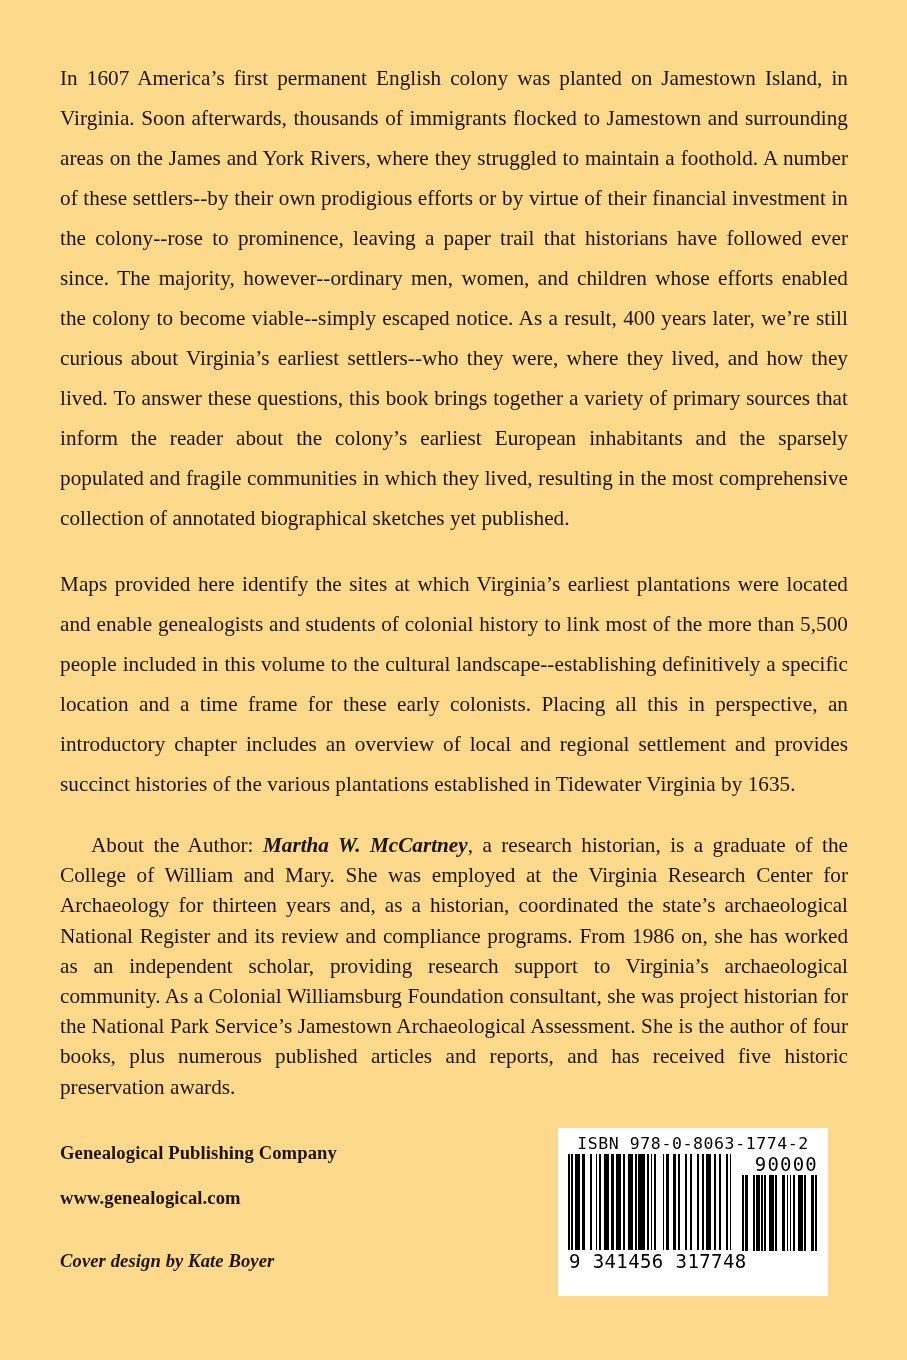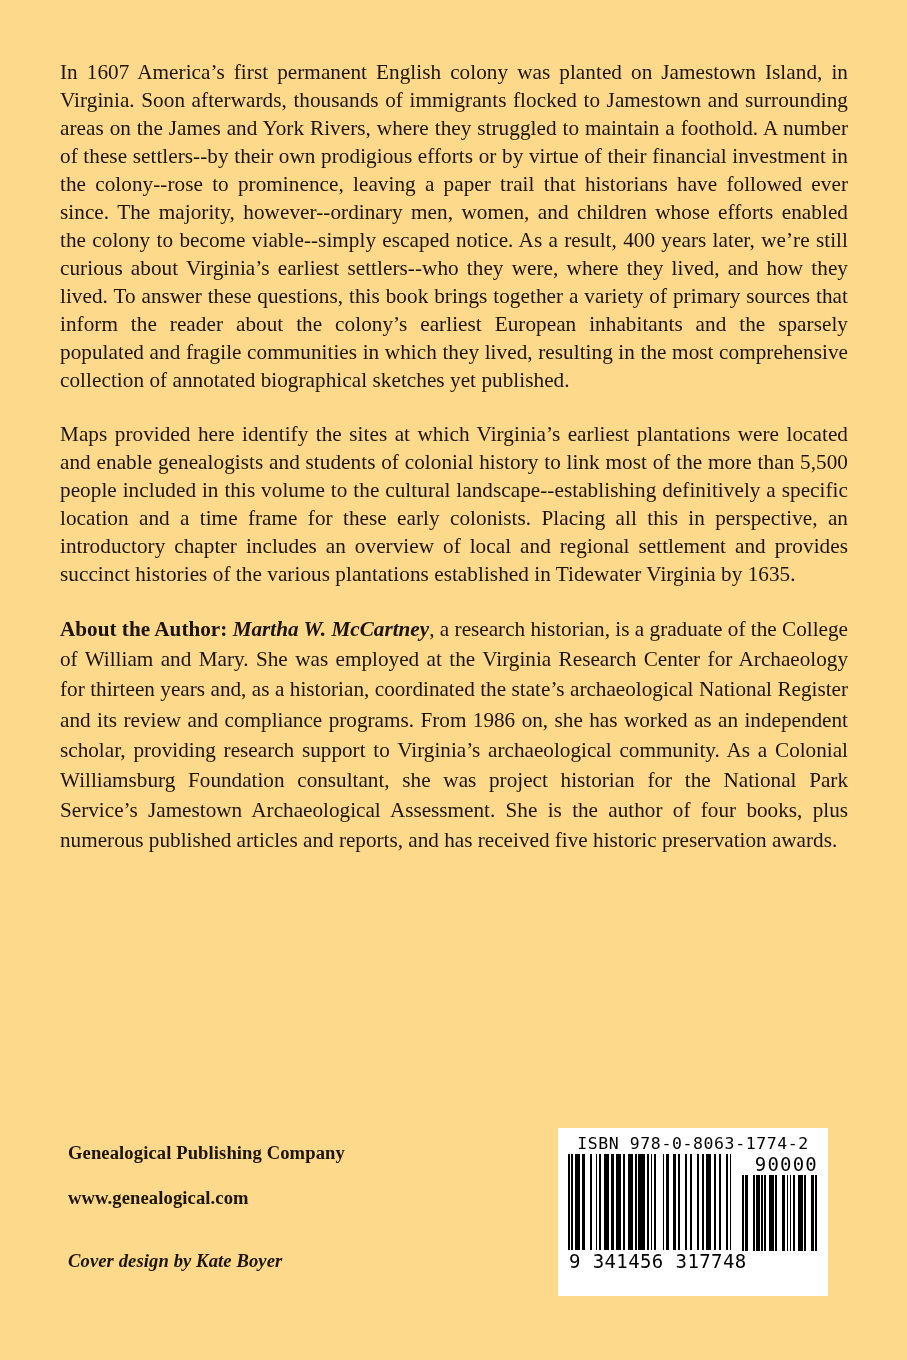"In 1607 America’s first permanent" .blurb { line-height: 28px -> 40px }
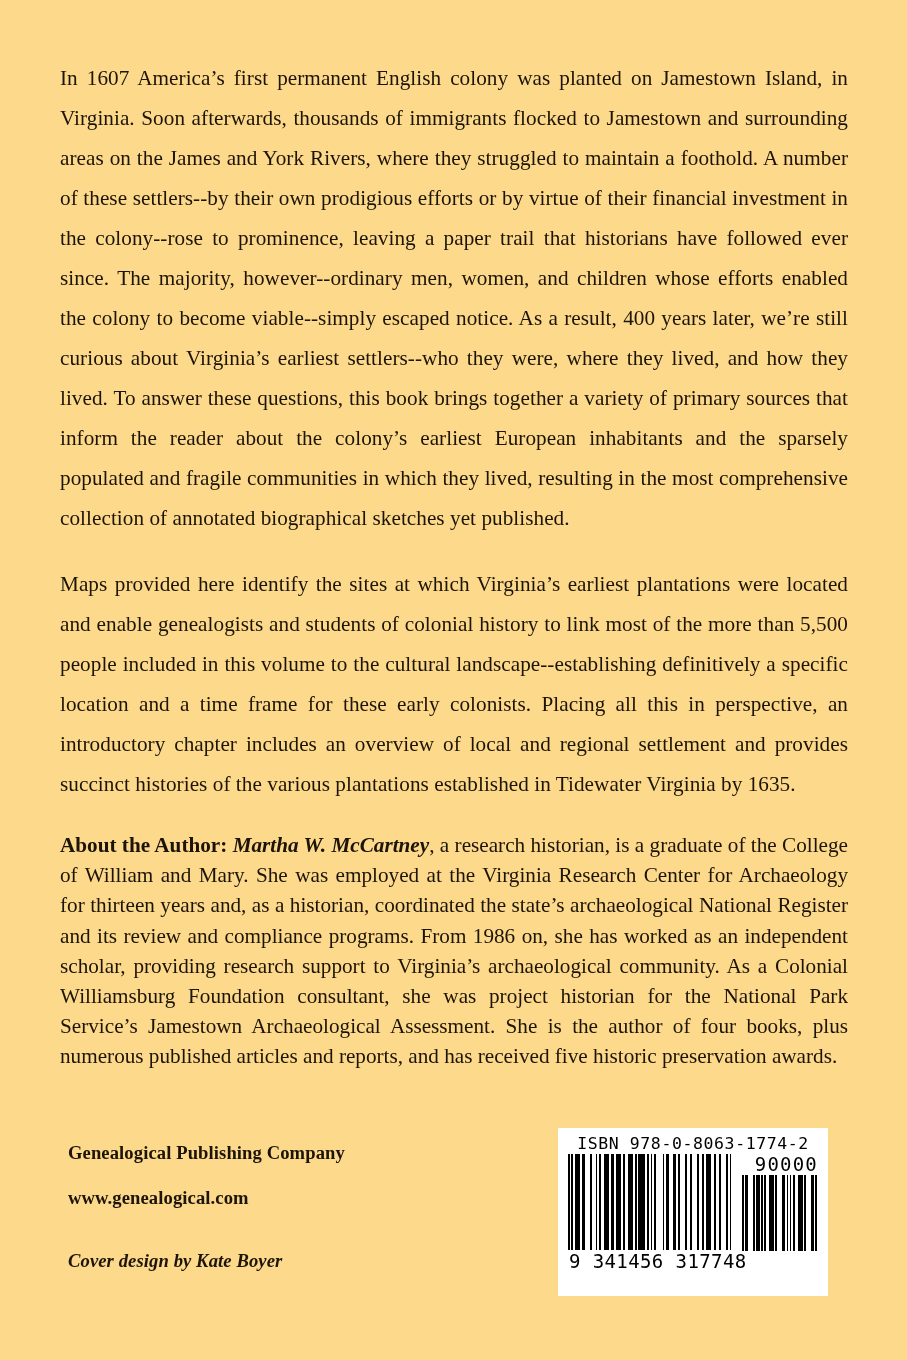"About the Author:" .author-lead { font-weight: bold -> normal; margin-left: none -> 31px }
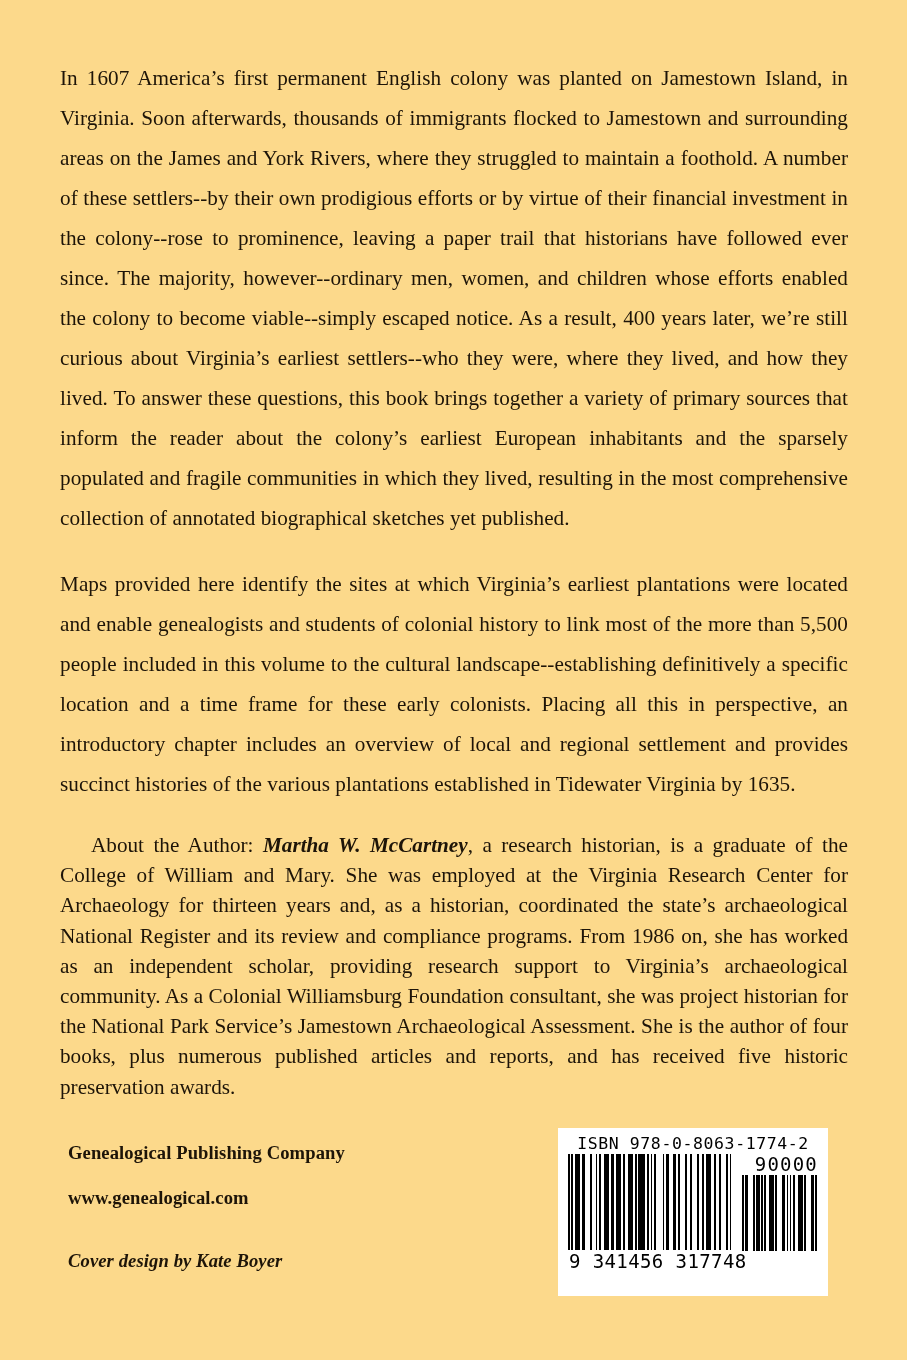"Genealogical Publishing Company" .footer { left: 68px -> 60px }
